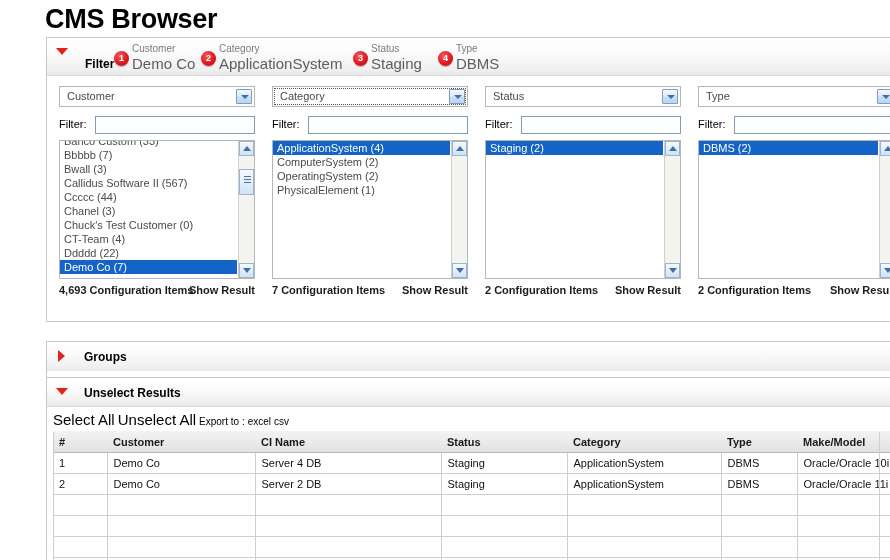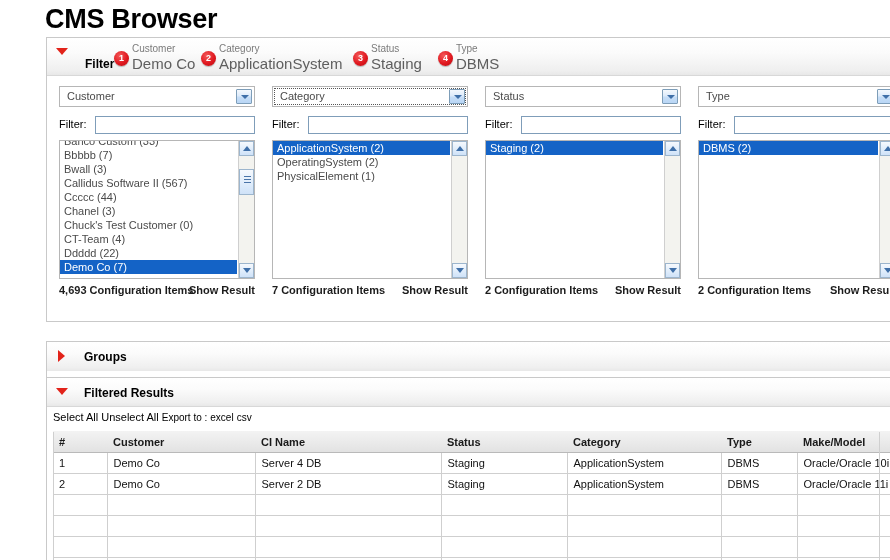"ApplicationSystem (2)" div.opt { text: 2 -> 4 }
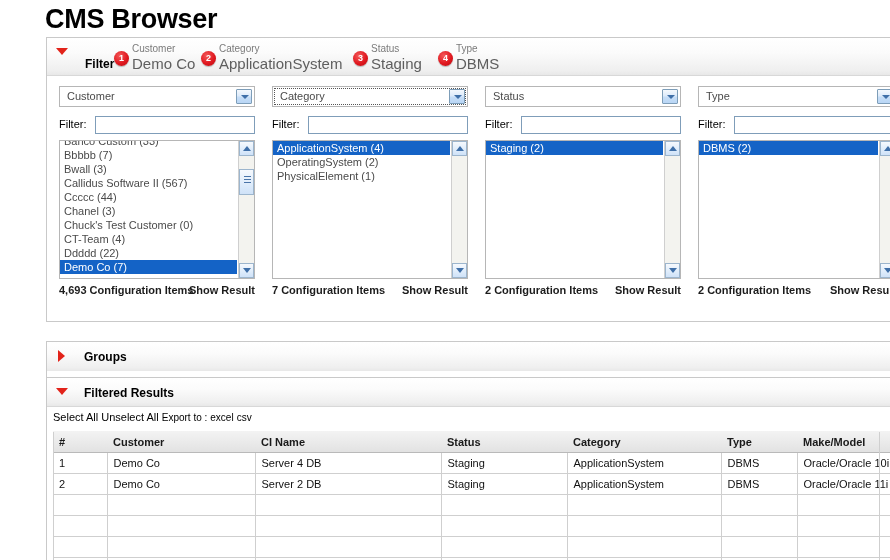"ComputerSystem (2)" div.opt { html: none -> <div>ComputerSystem (2)</div> }
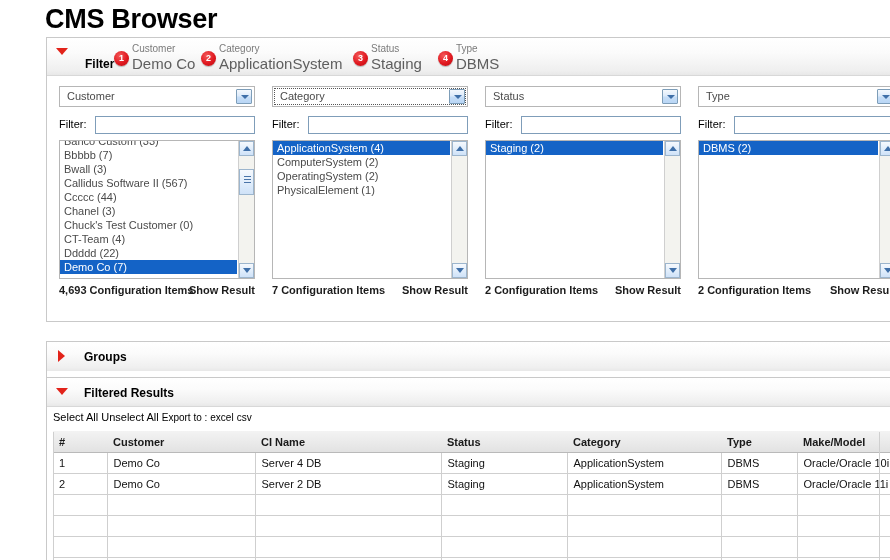"Filtered Results" span.panel-title { text: Filtered -> Unselect }
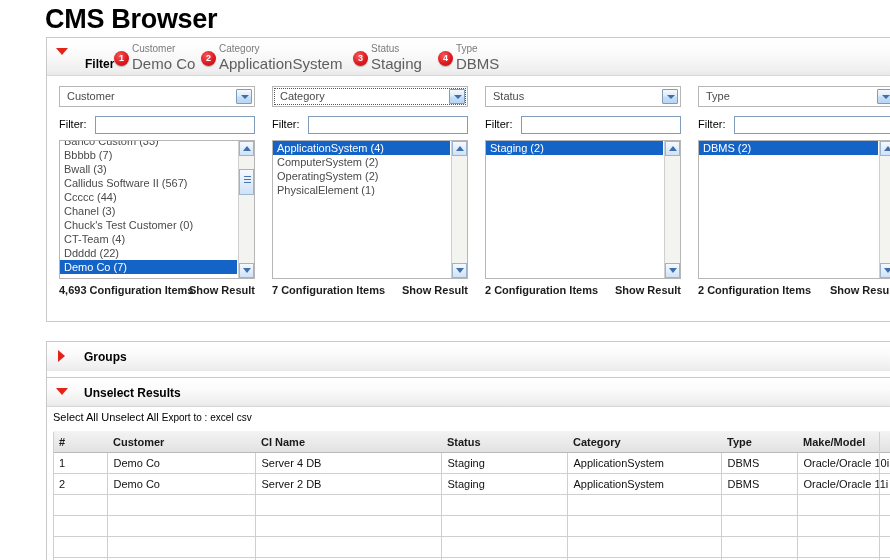"Select All" .toolbar a { font-size: 11px -> 15px }
